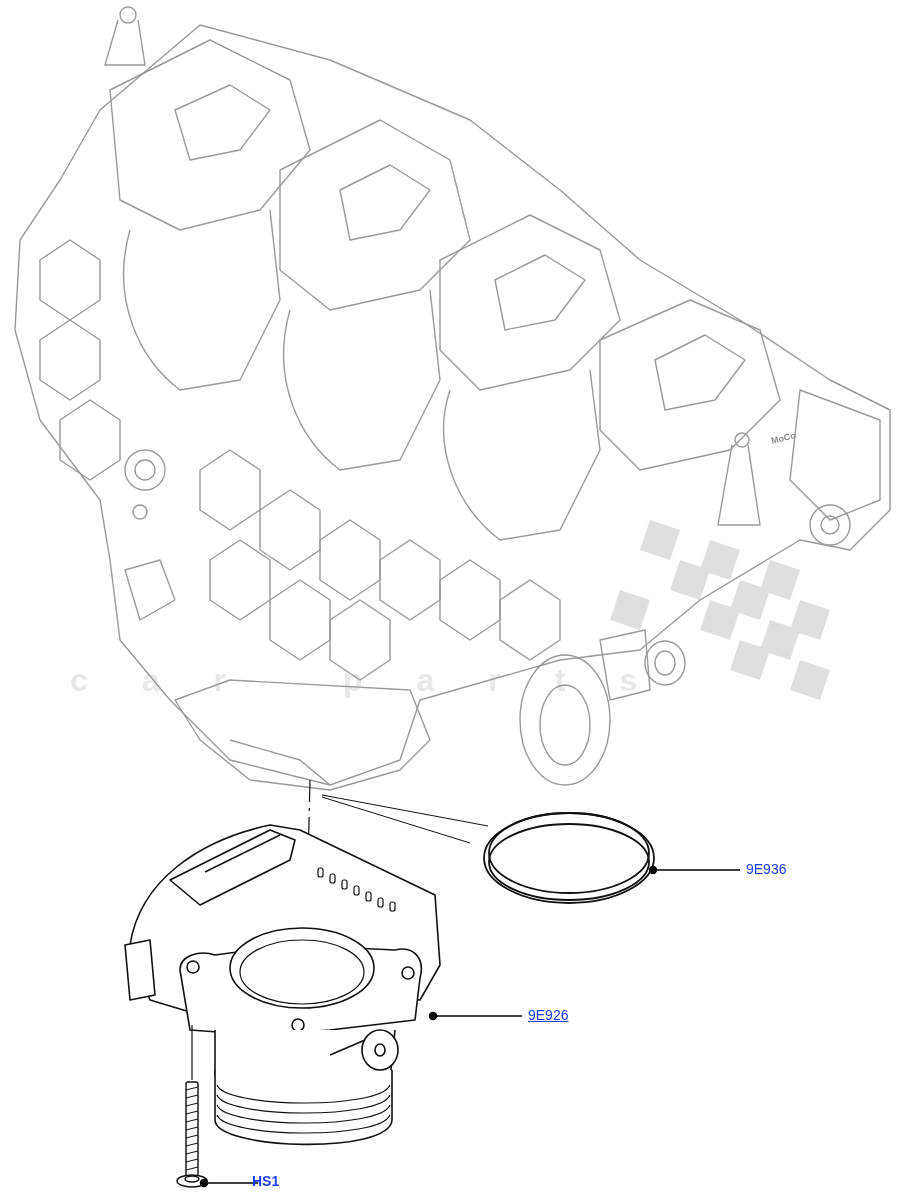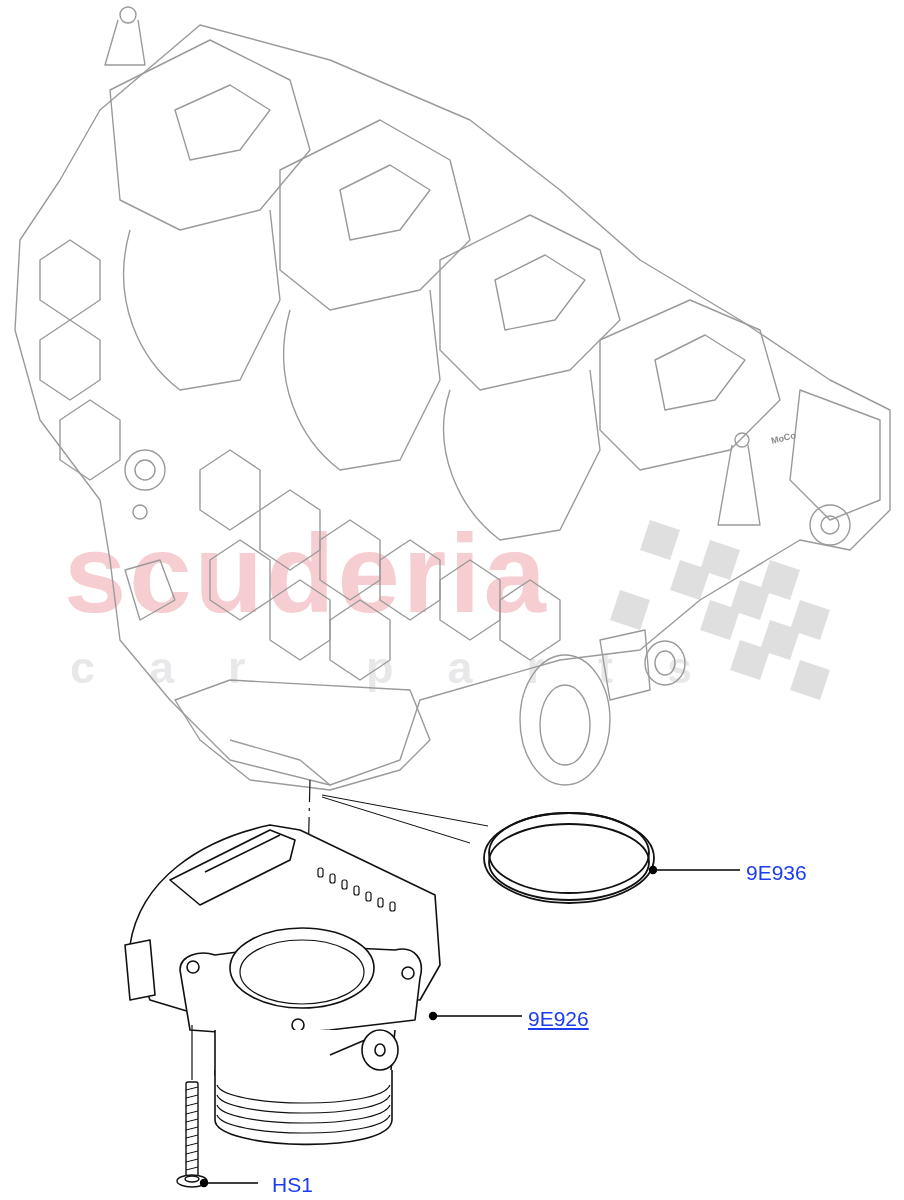"scuderia" div.watermark-word { html: <div>scuderia</div> -> none }
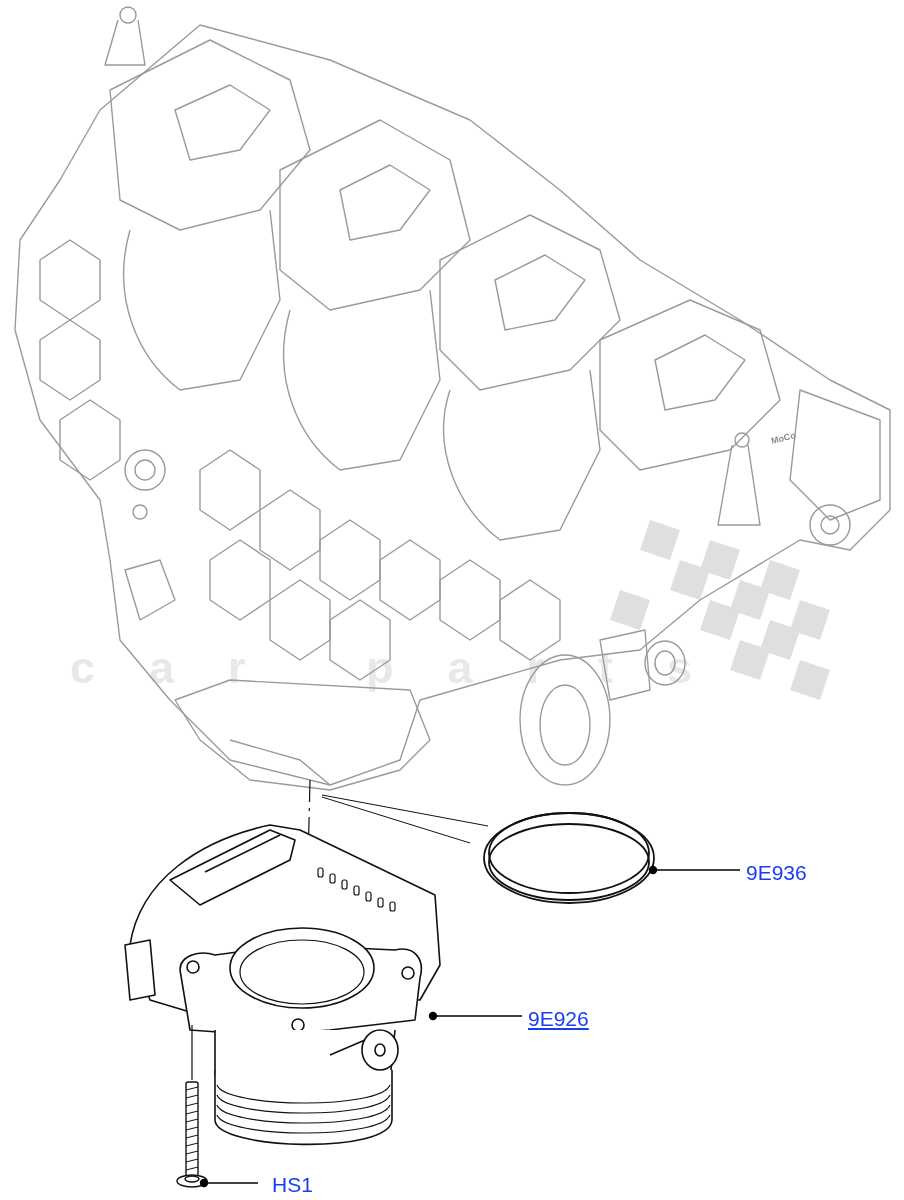"car parts" .watermark-sub { font-size: 45px -> 32px; top: 645px -> 664px }
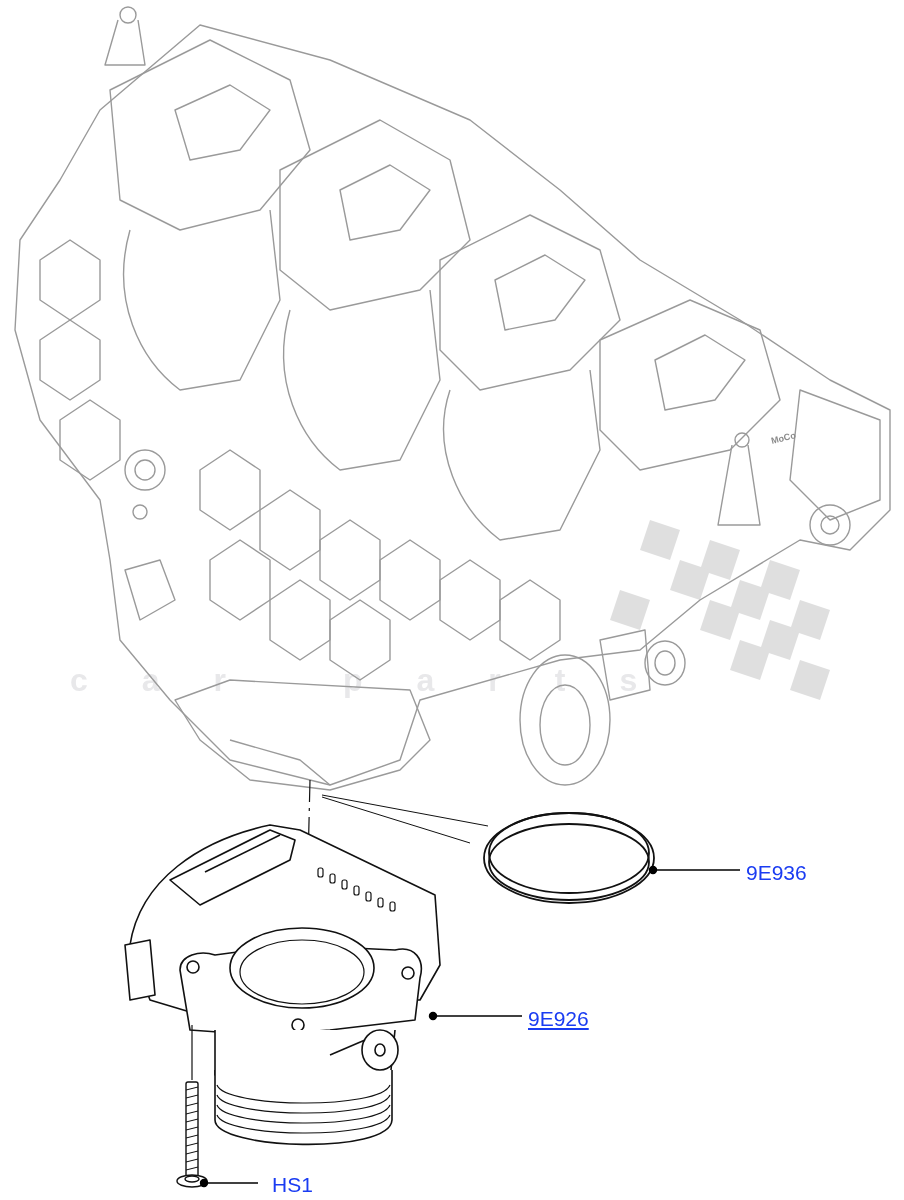"9E936" .callout { font-size: 21px -> 14px }
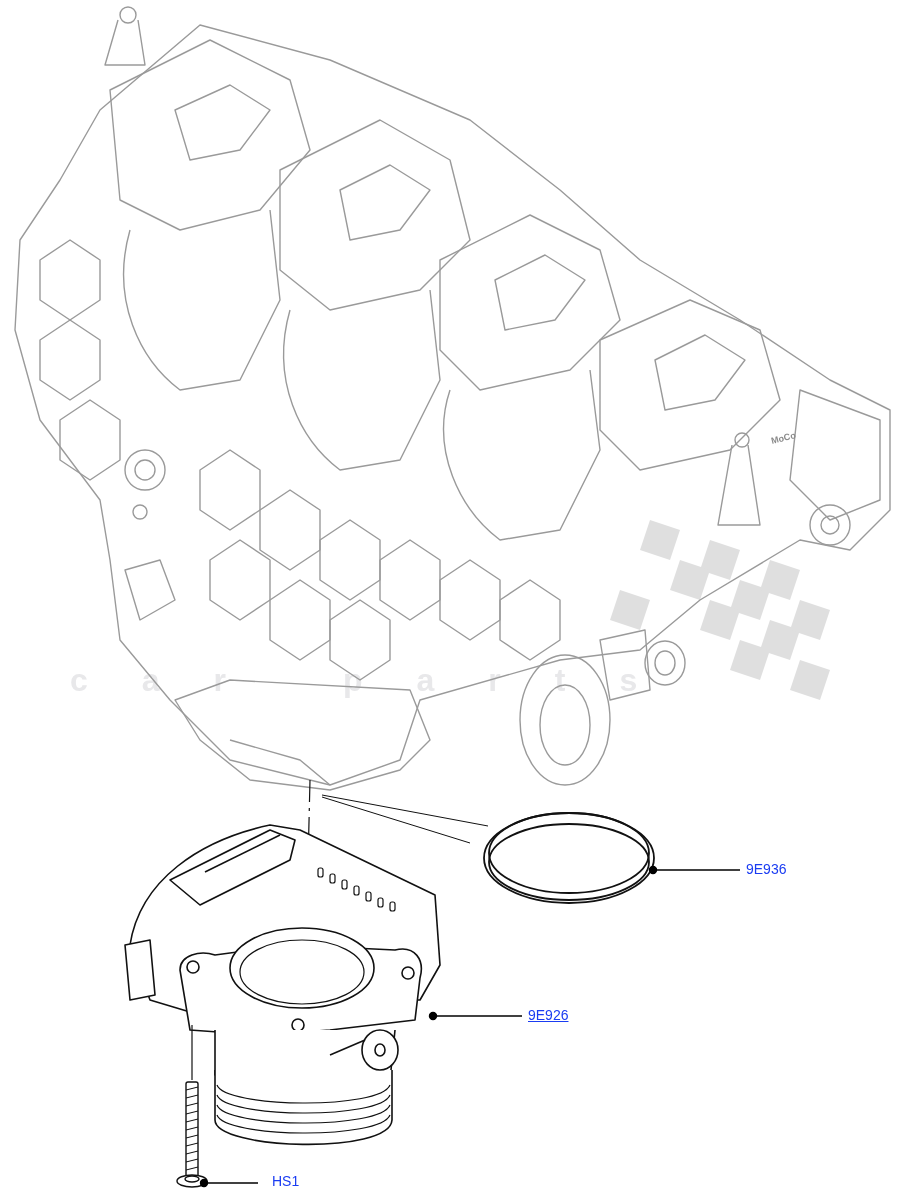"HS1" div.callout { font-weight: none -> bold; left: 272px -> 252px }
